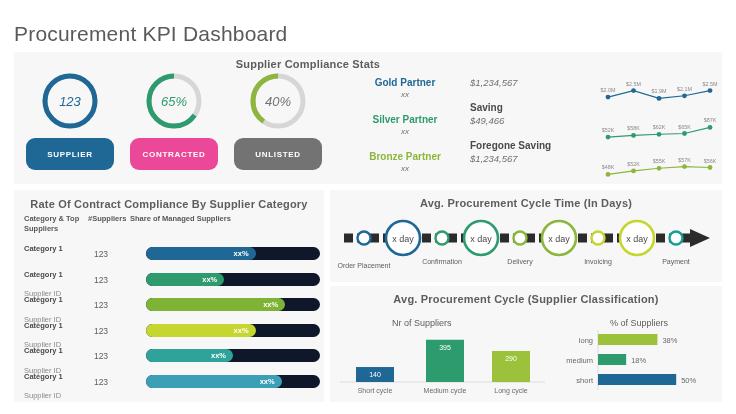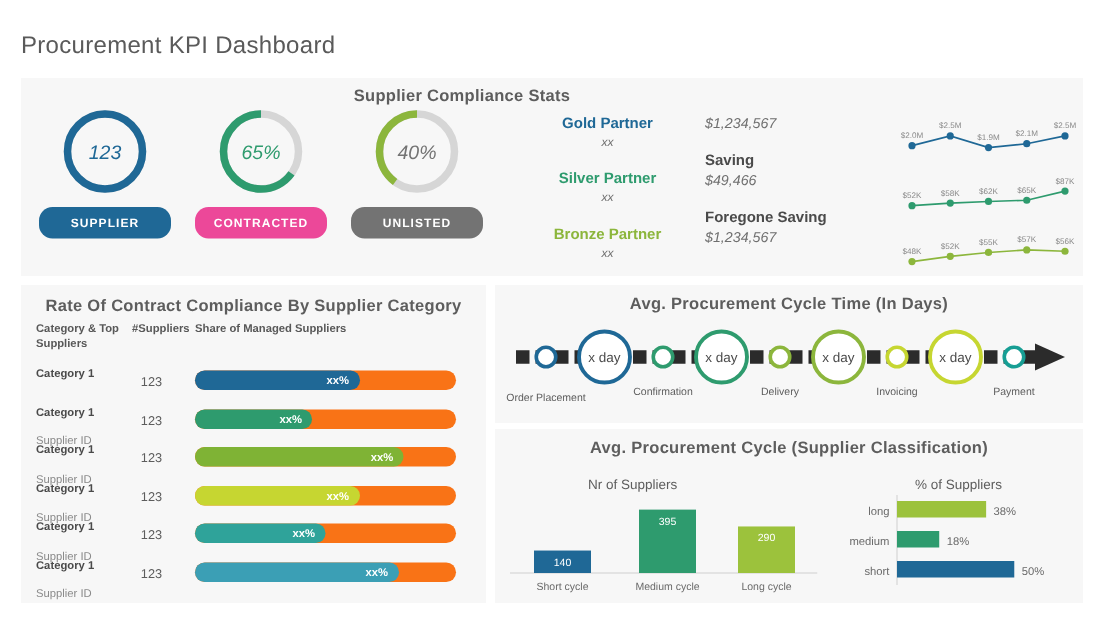"Procurement KPI Dashboard" .page-title { font-size: 16px -> 21px }
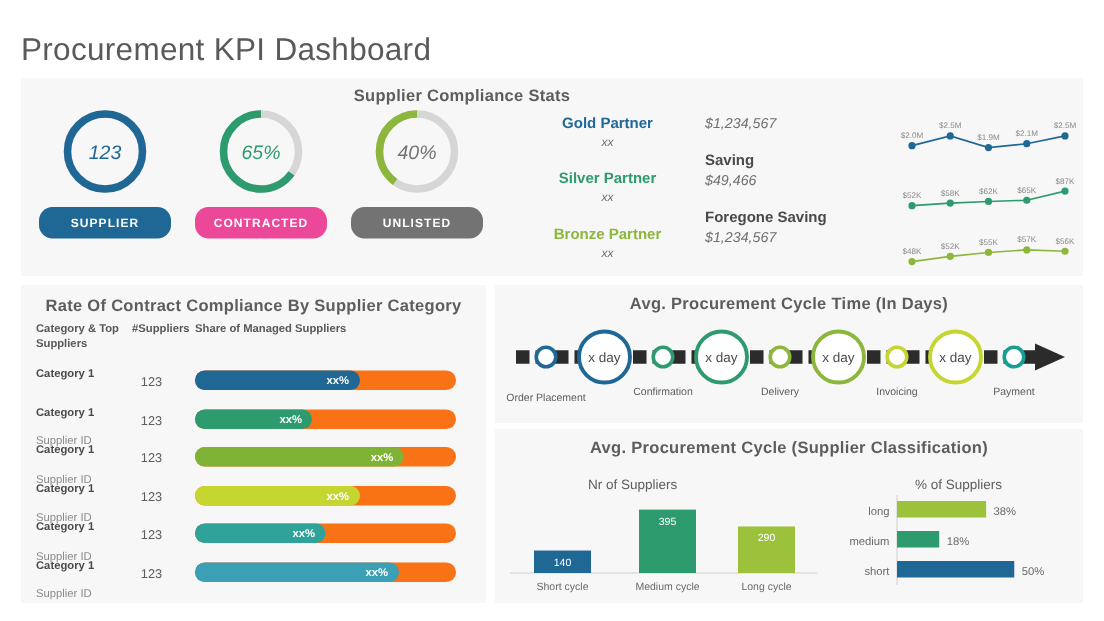"SUPPLIER" .pill { height: 21px -> 32px }
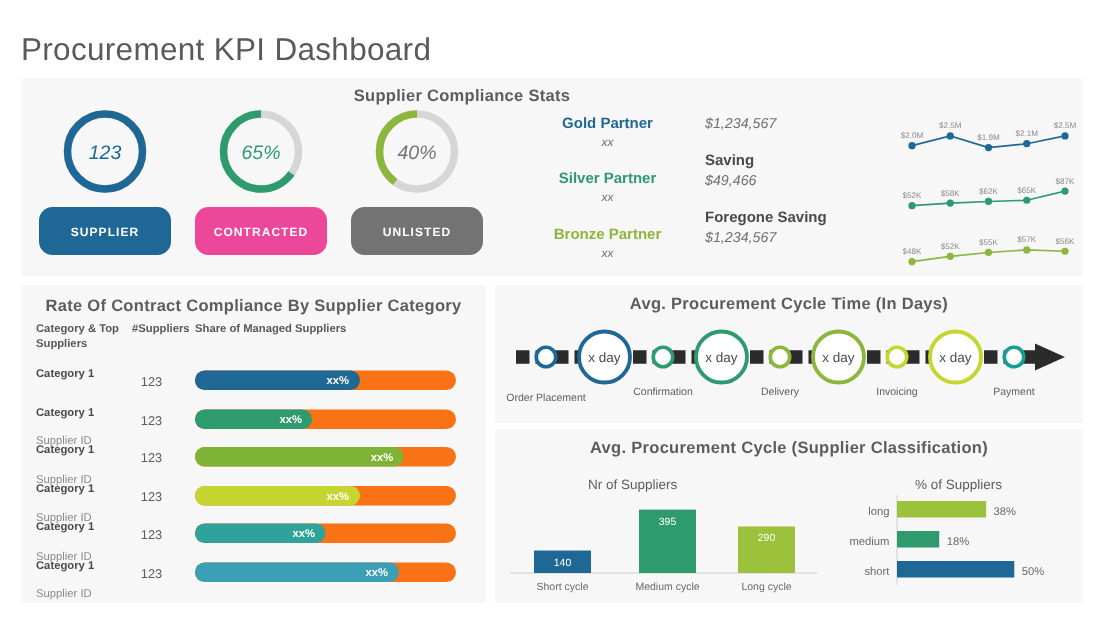"xx%" .lb-track { background: #f97316 -> #0f172a; left: 106px -> 122px }
